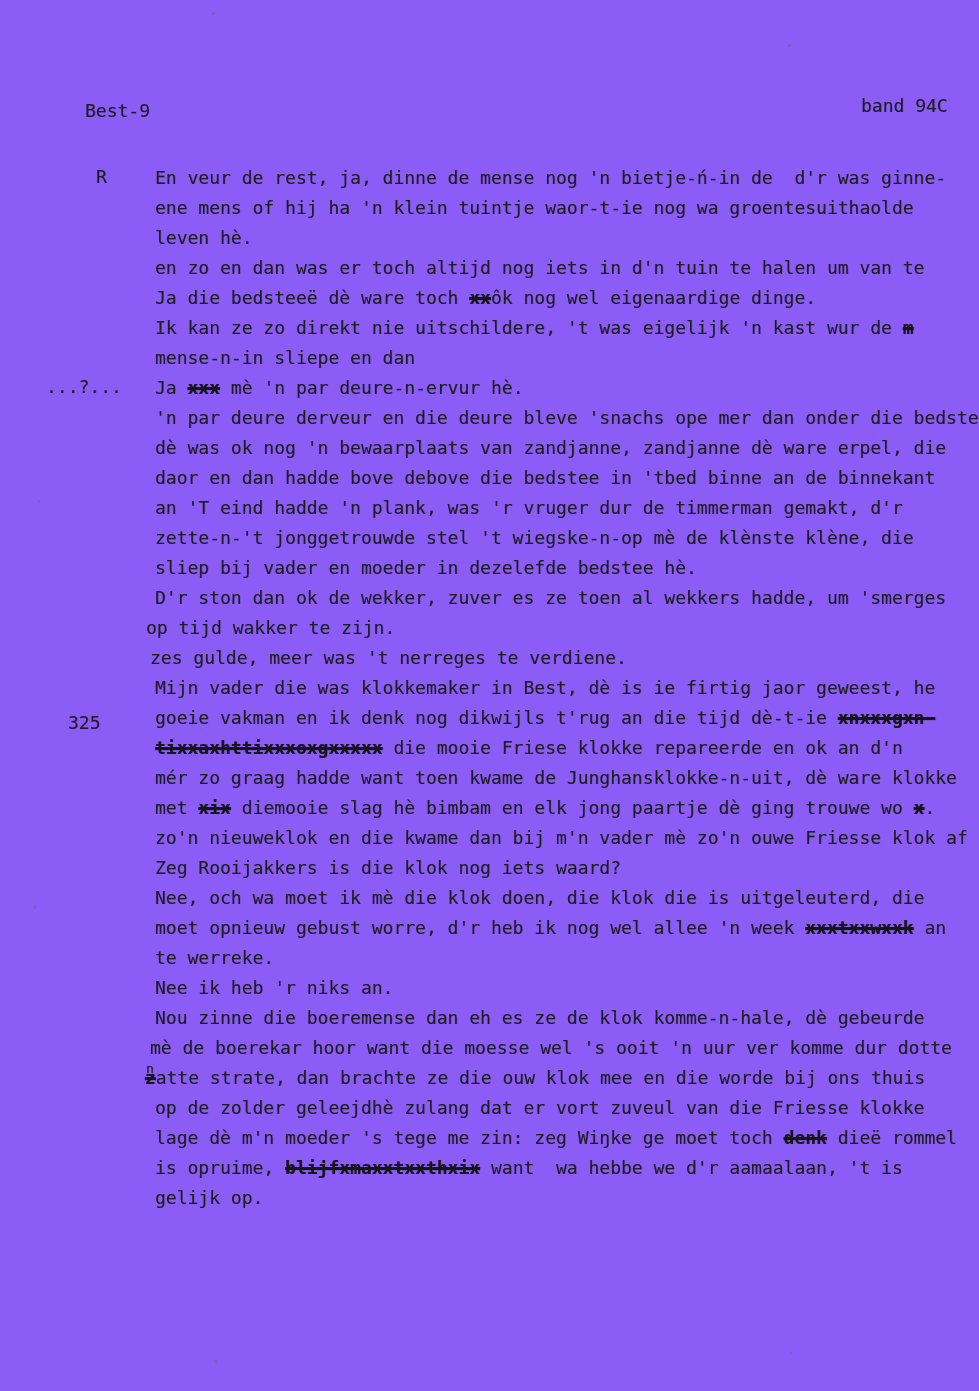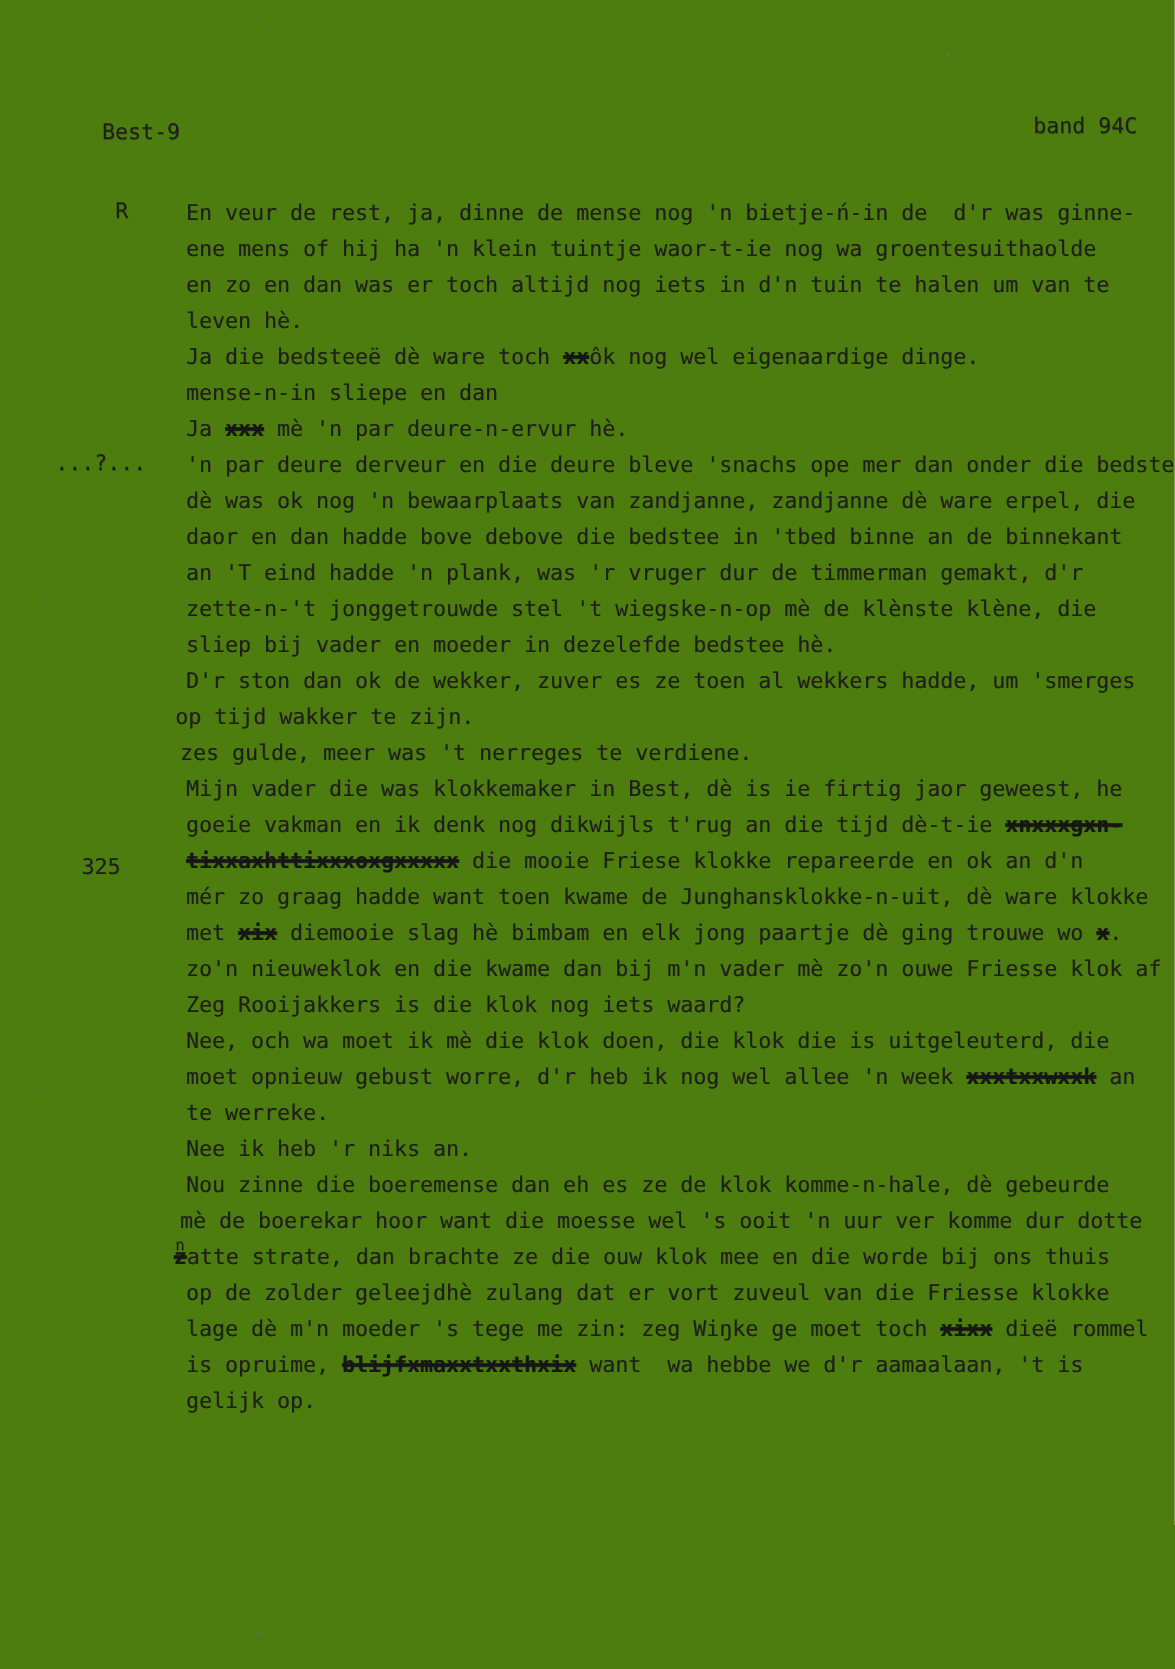"Best-9" .page { background: #4d7c0f -> #8b5cf6 }
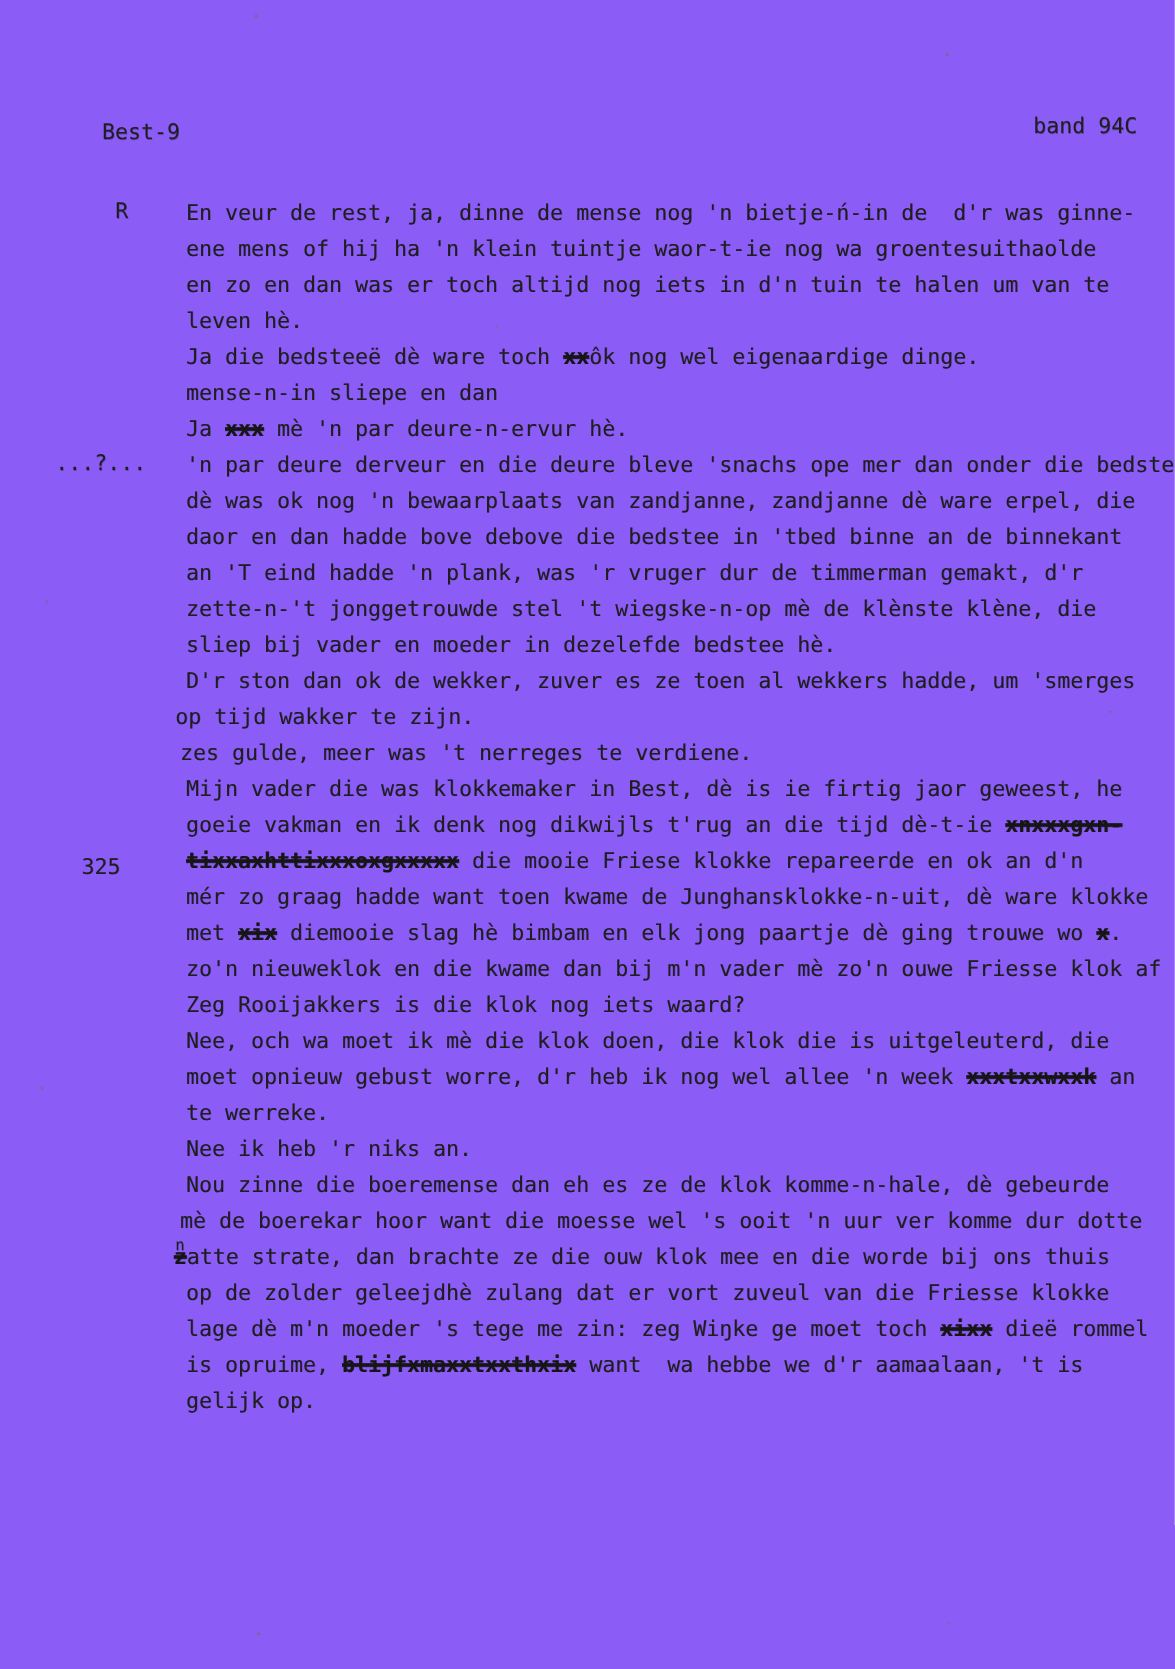"en zo en dan was" div.line { order: before "leven hè." -> after "leven hè." }
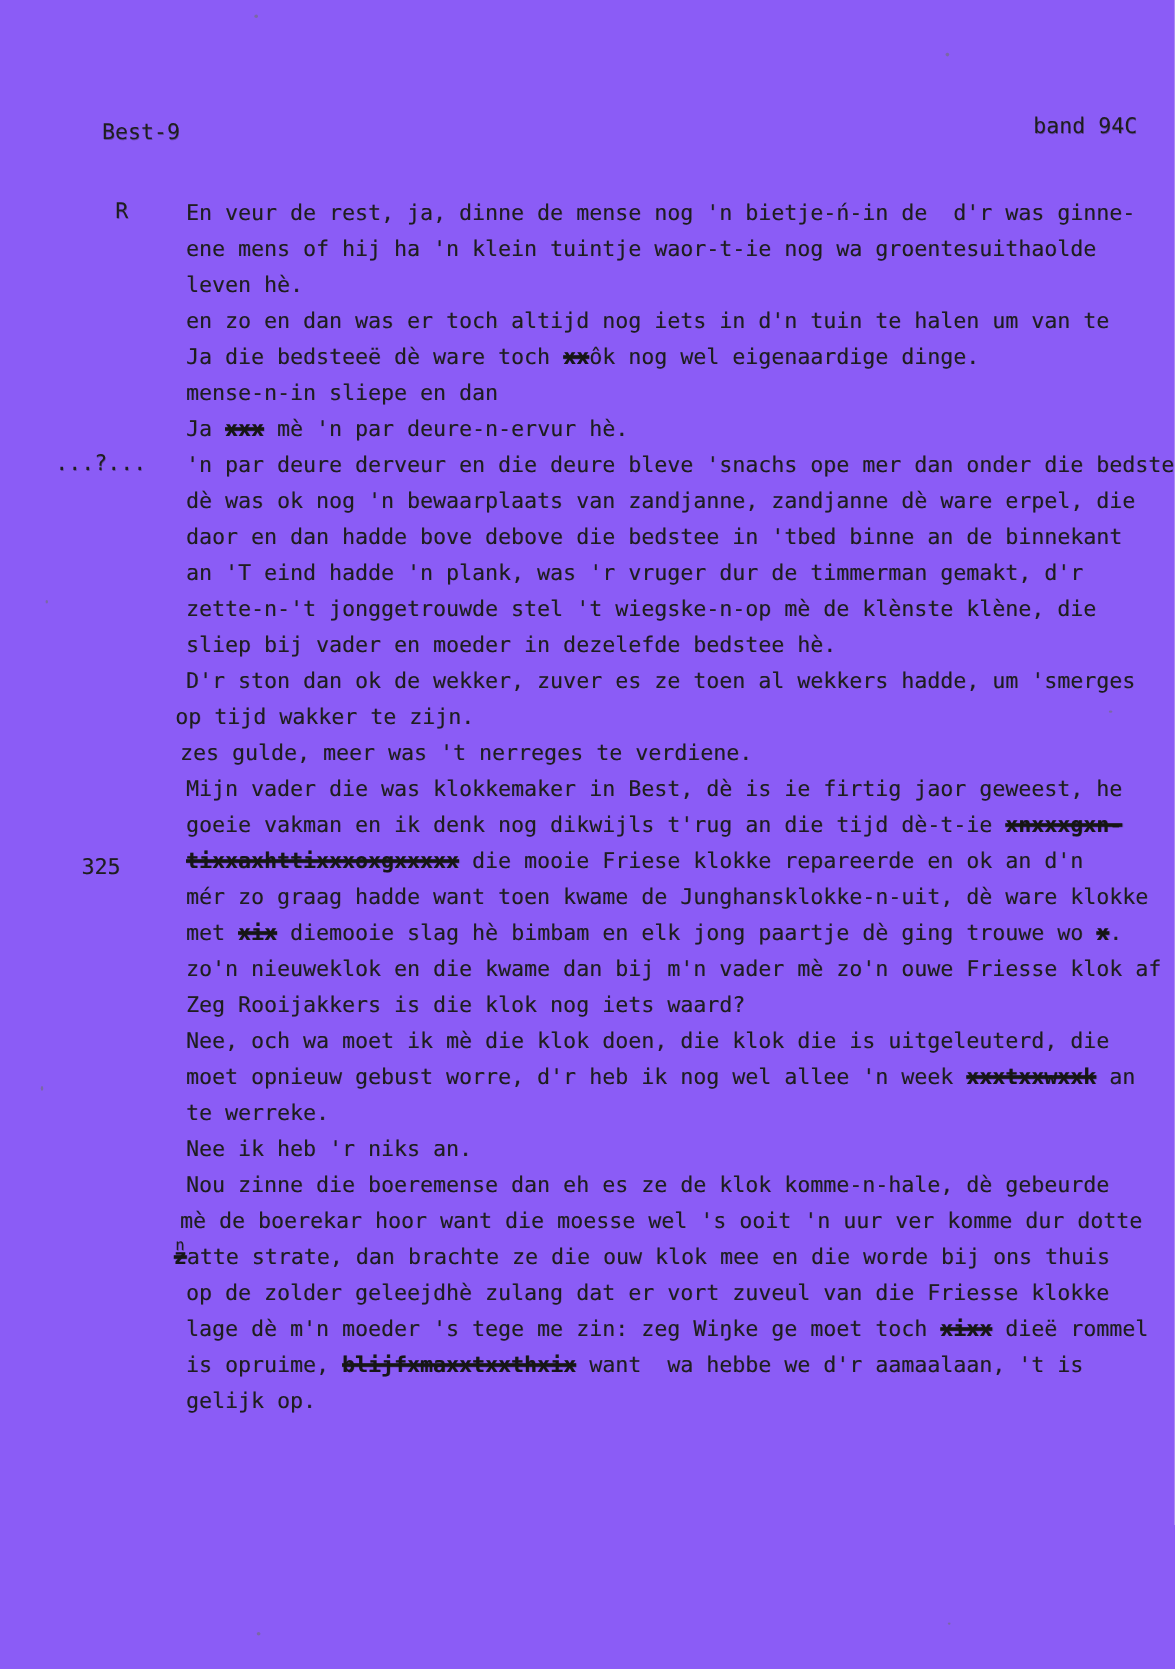"Ik kan ze zo direkt" div.line { html: none -> <div><span>Ik kan ze zo direkt nie uitschildere, 't was eigelijk 'n kast wur de </span><span>m</span></div> }
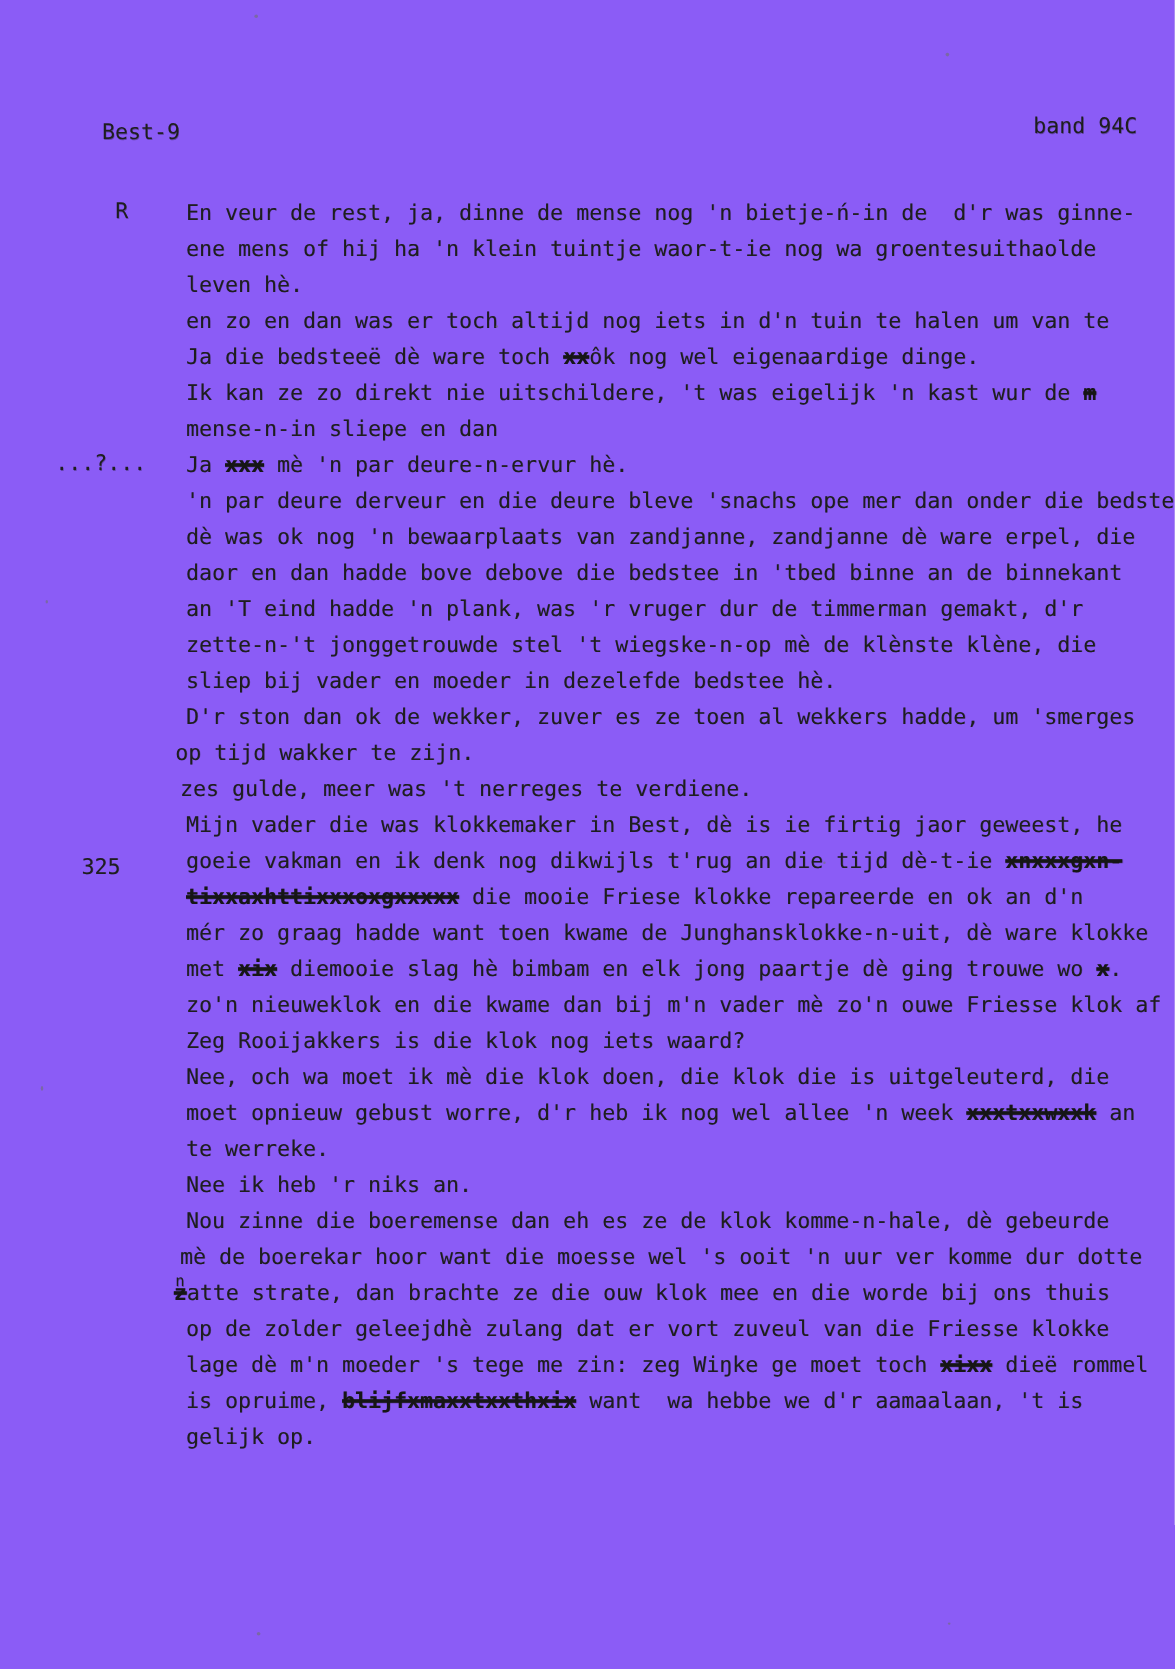"xixx" span.struck { text: xixx -> denk }
